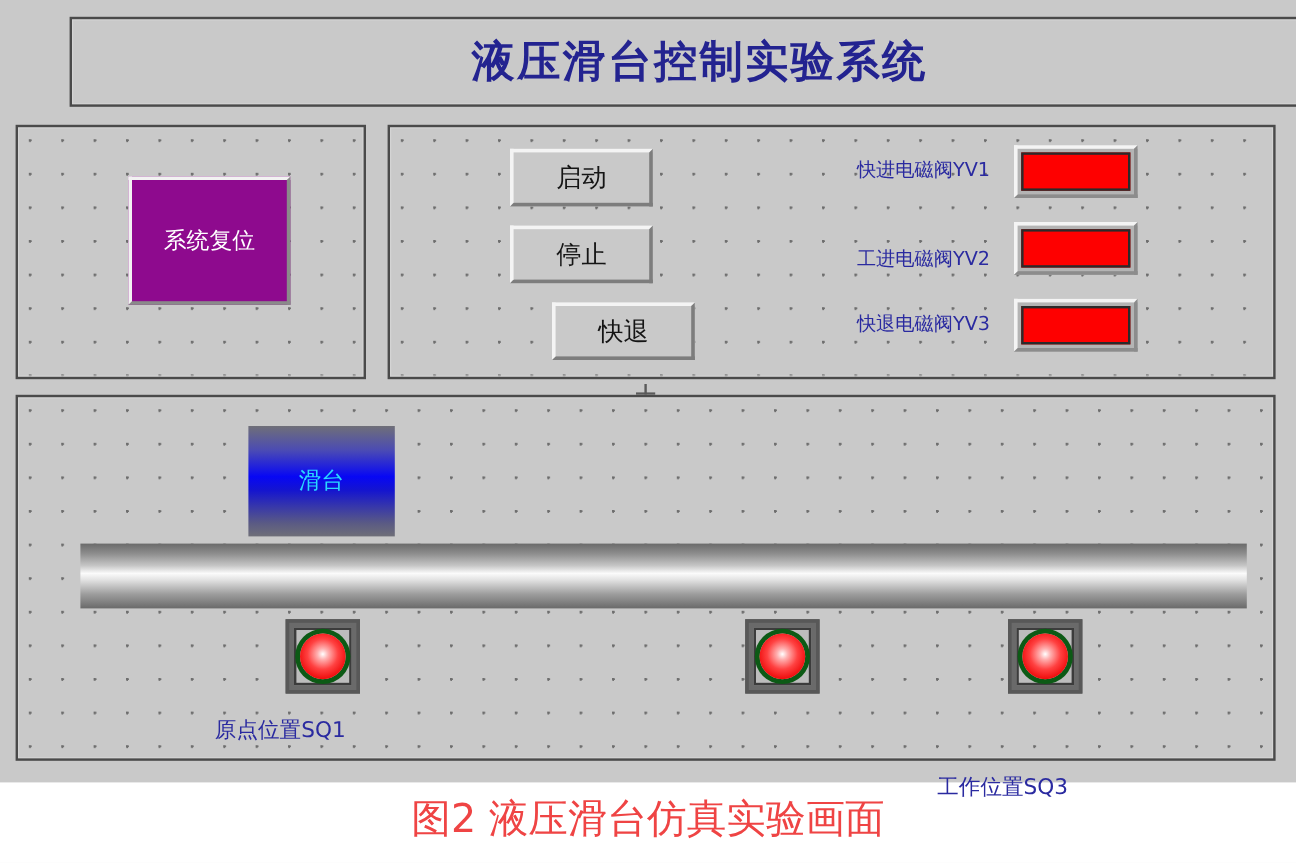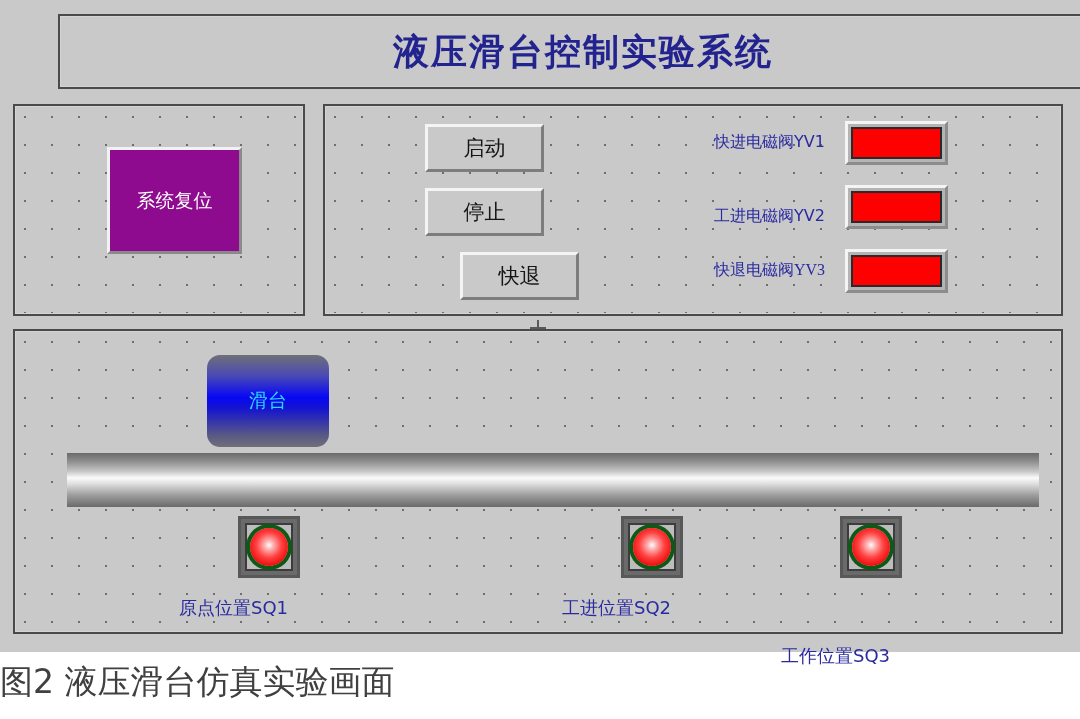"快退电磁阀YV3" #lbl-yv3 { font-family: Liberation Serif, serif -> none }
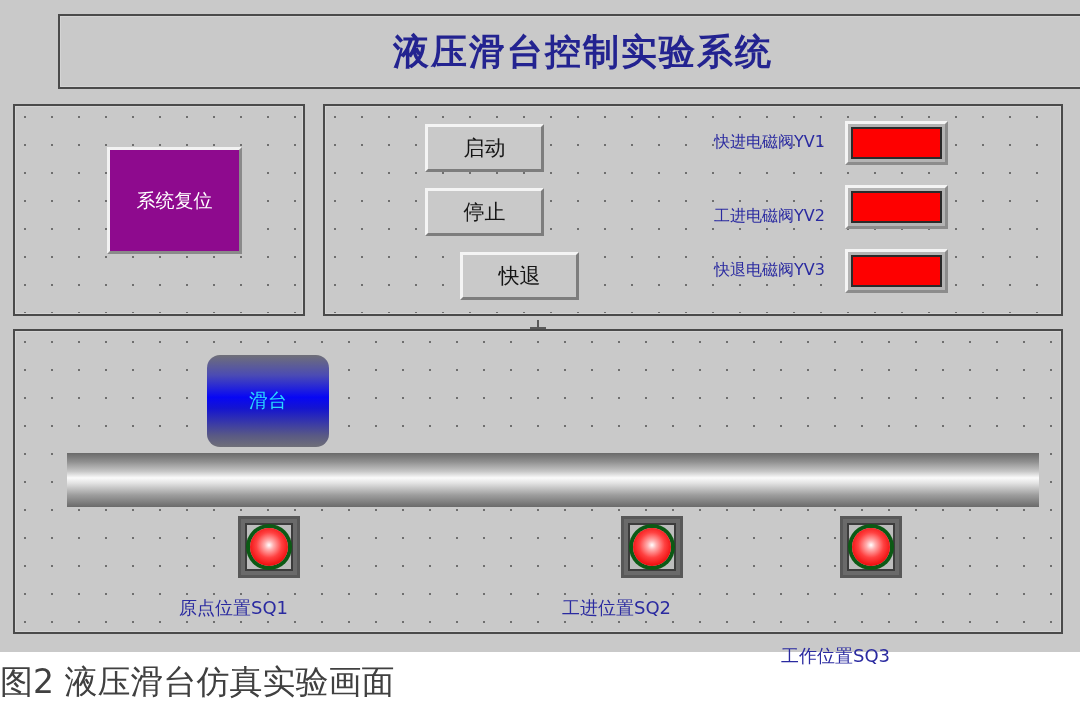"滑台" #slider-block { border-radius: 13px -> none }
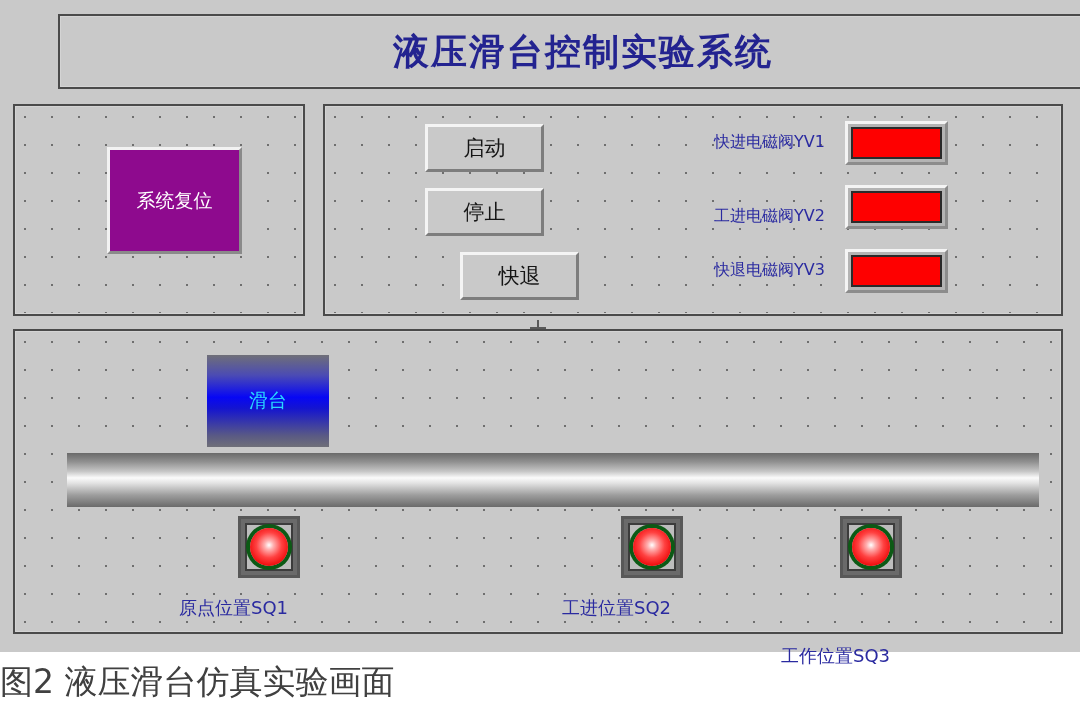"工进位置SQ2" div.sensor-label { html: <div>工进位置SQ2</div> -> none }
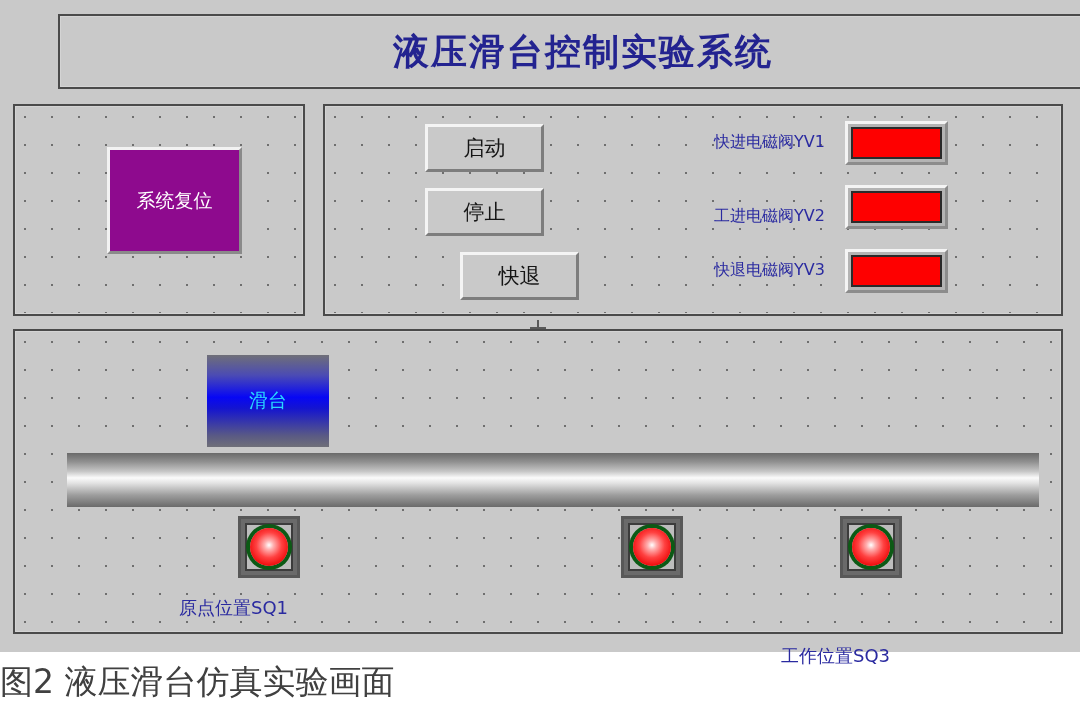"图2 液压滑台仿真实验画面" #figure-caption { color: #404040 -> #ef4444; text-align: none -> center }
